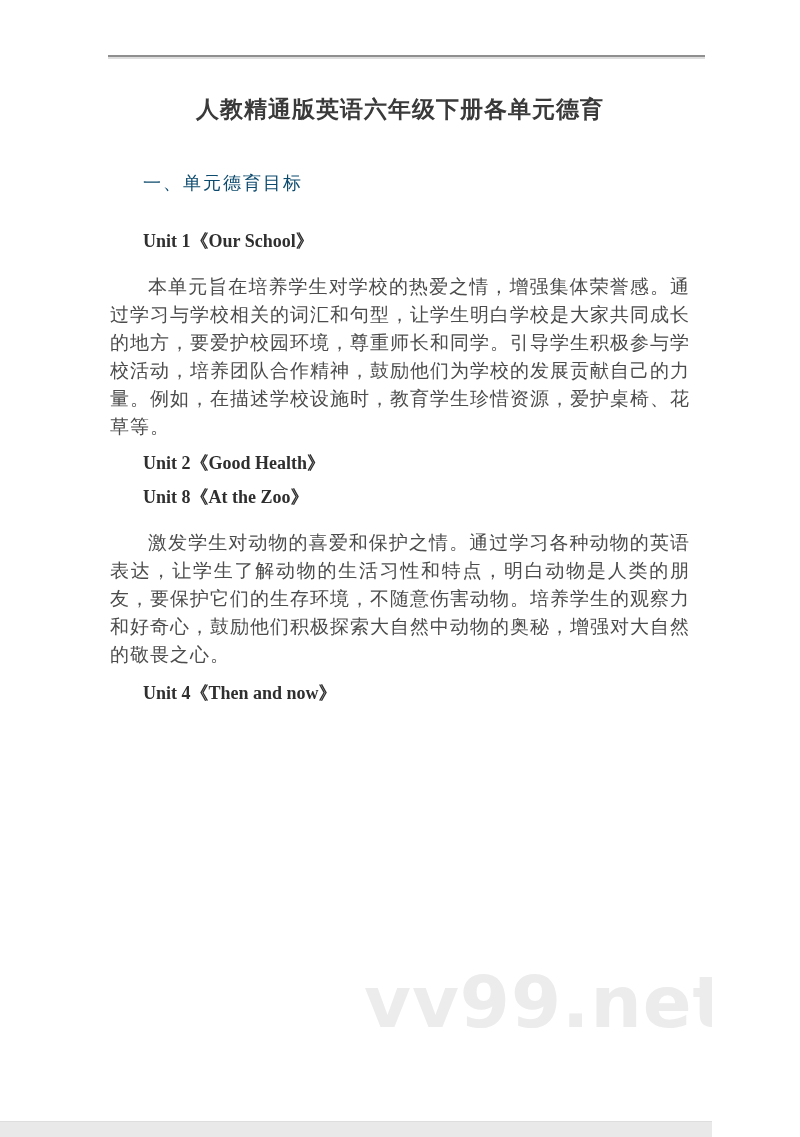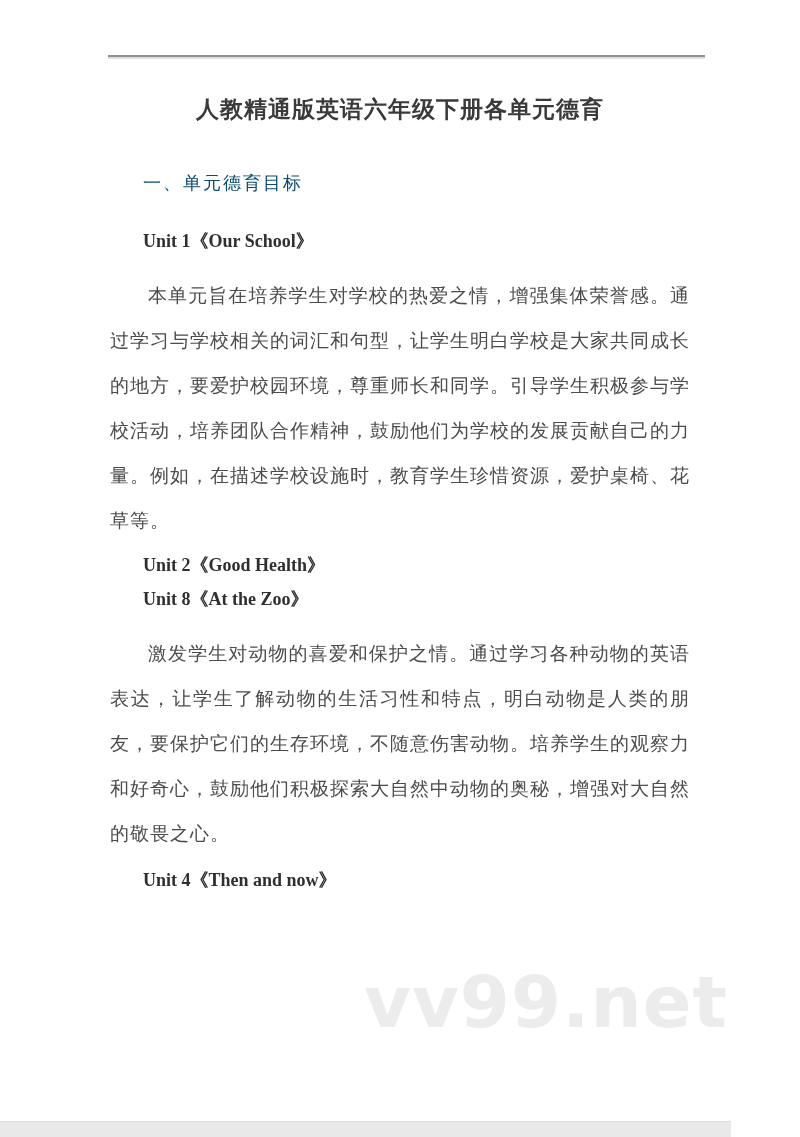"人教精通版英语六年级下册各单元德育" .page { padding-left: 19px -> none }
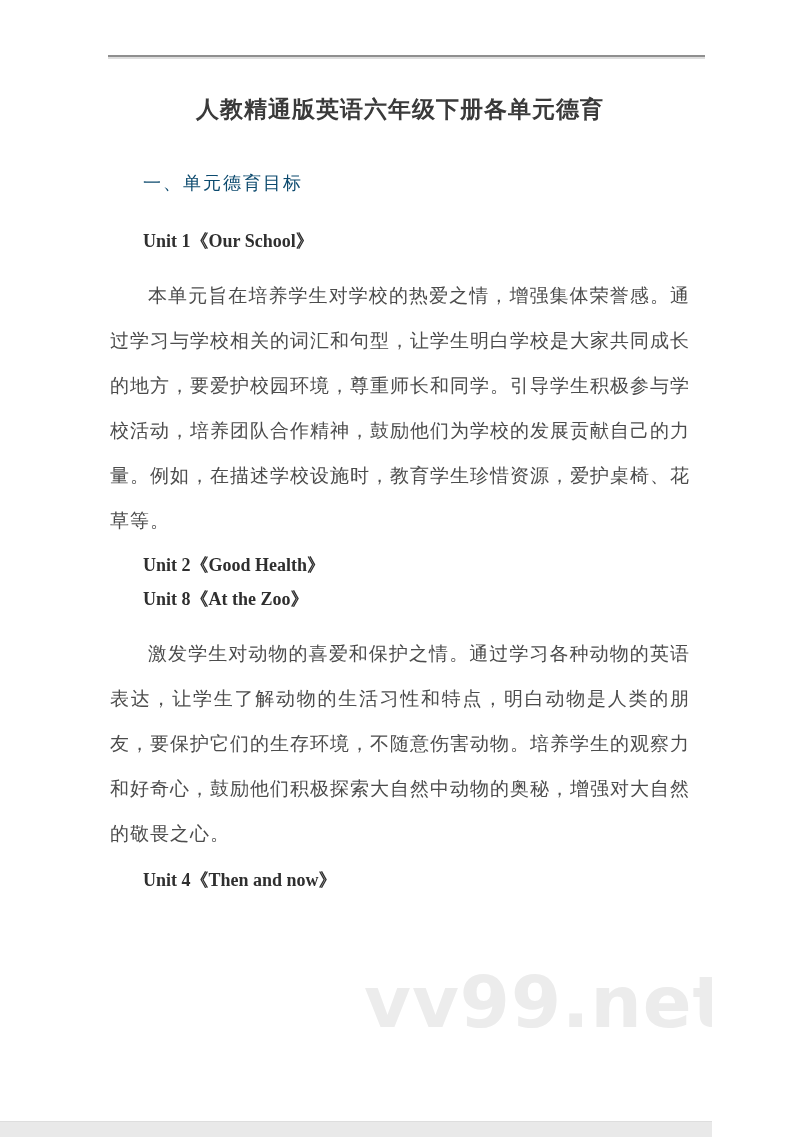"本单元旨在培养学生对学校的热爱之情，增强集体荣誉感。通过学习与学校相关的词汇和句" .unit-body { line-height: 45px -> 28px }
